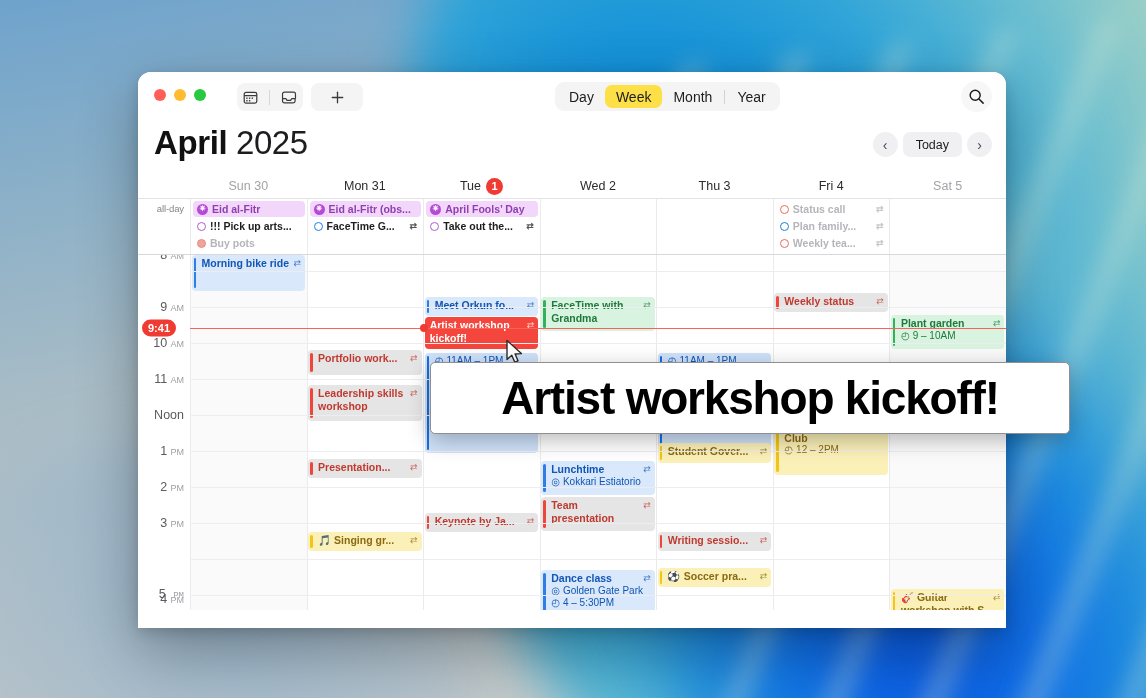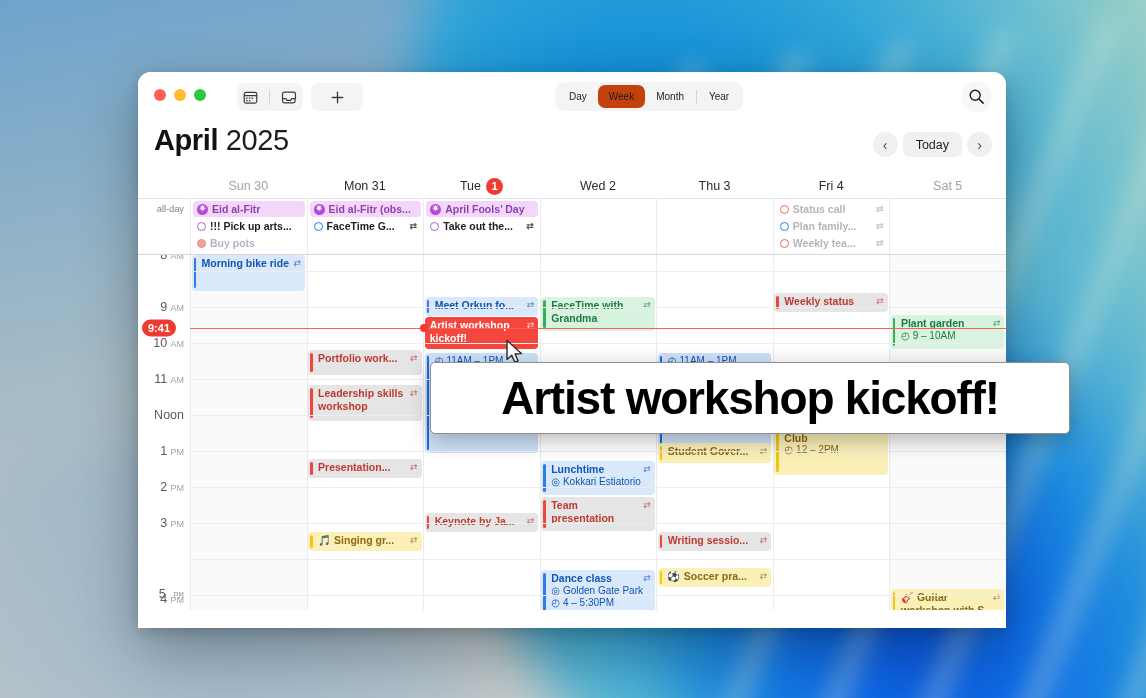"Day" .vseg-btn { font-size: 10px -> 14px }
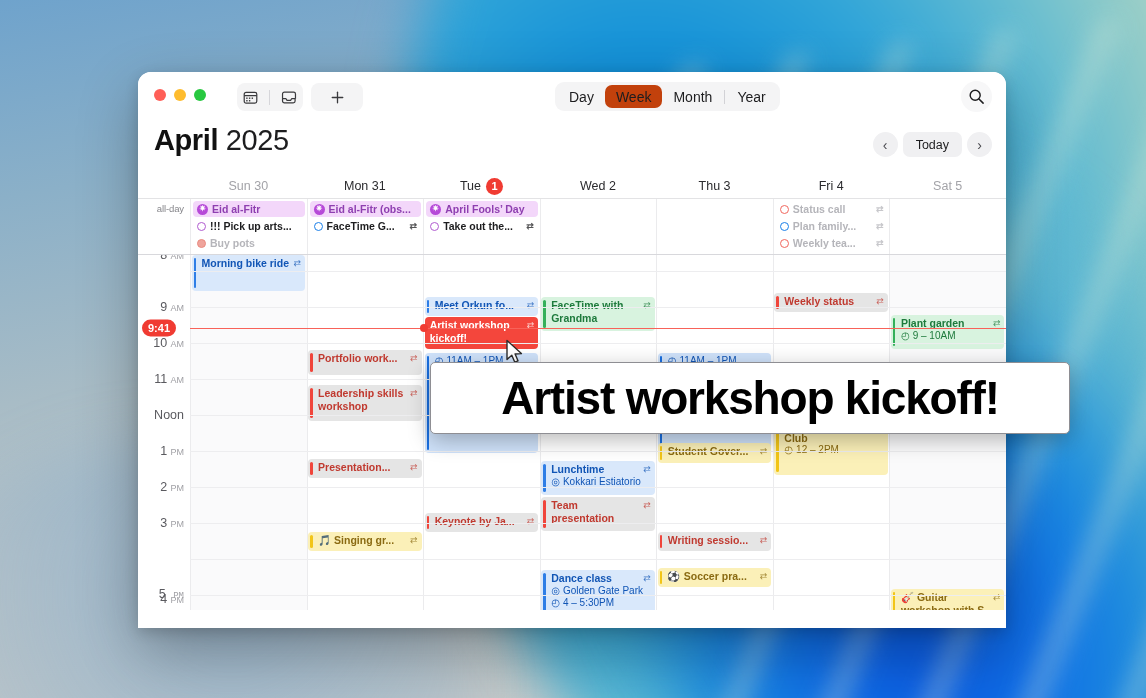"Week" .vseg-btn.active { background: #c2410c -> #fde047 }
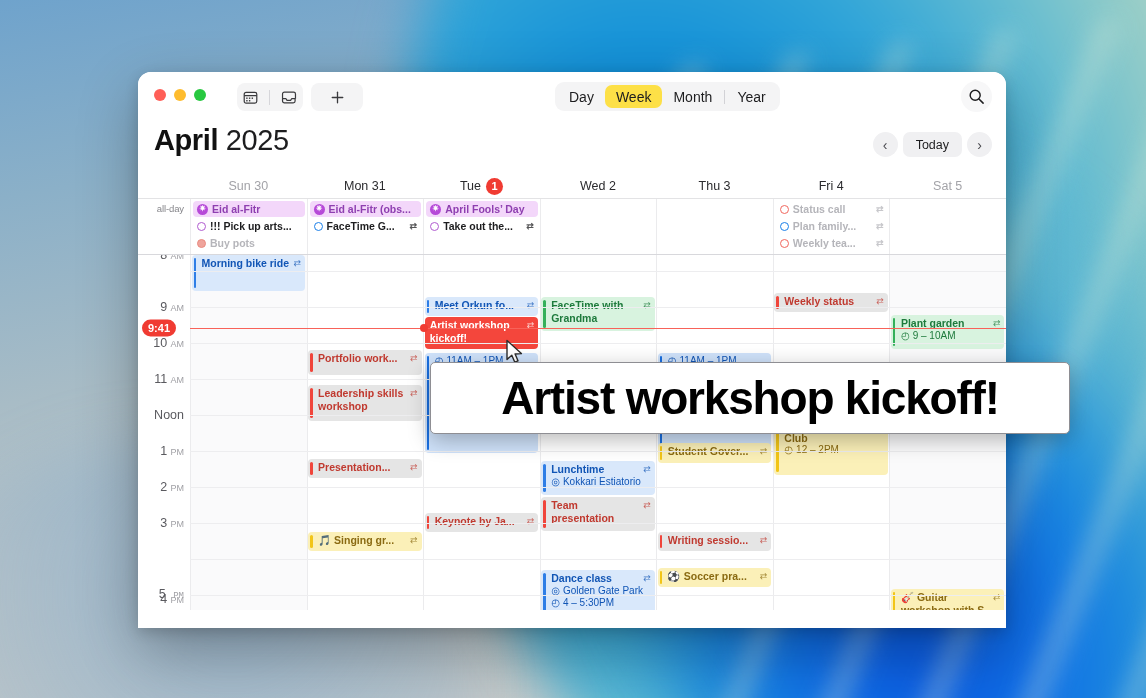"April 2025" .monthtitle { font-size: 29px -> 33px }
